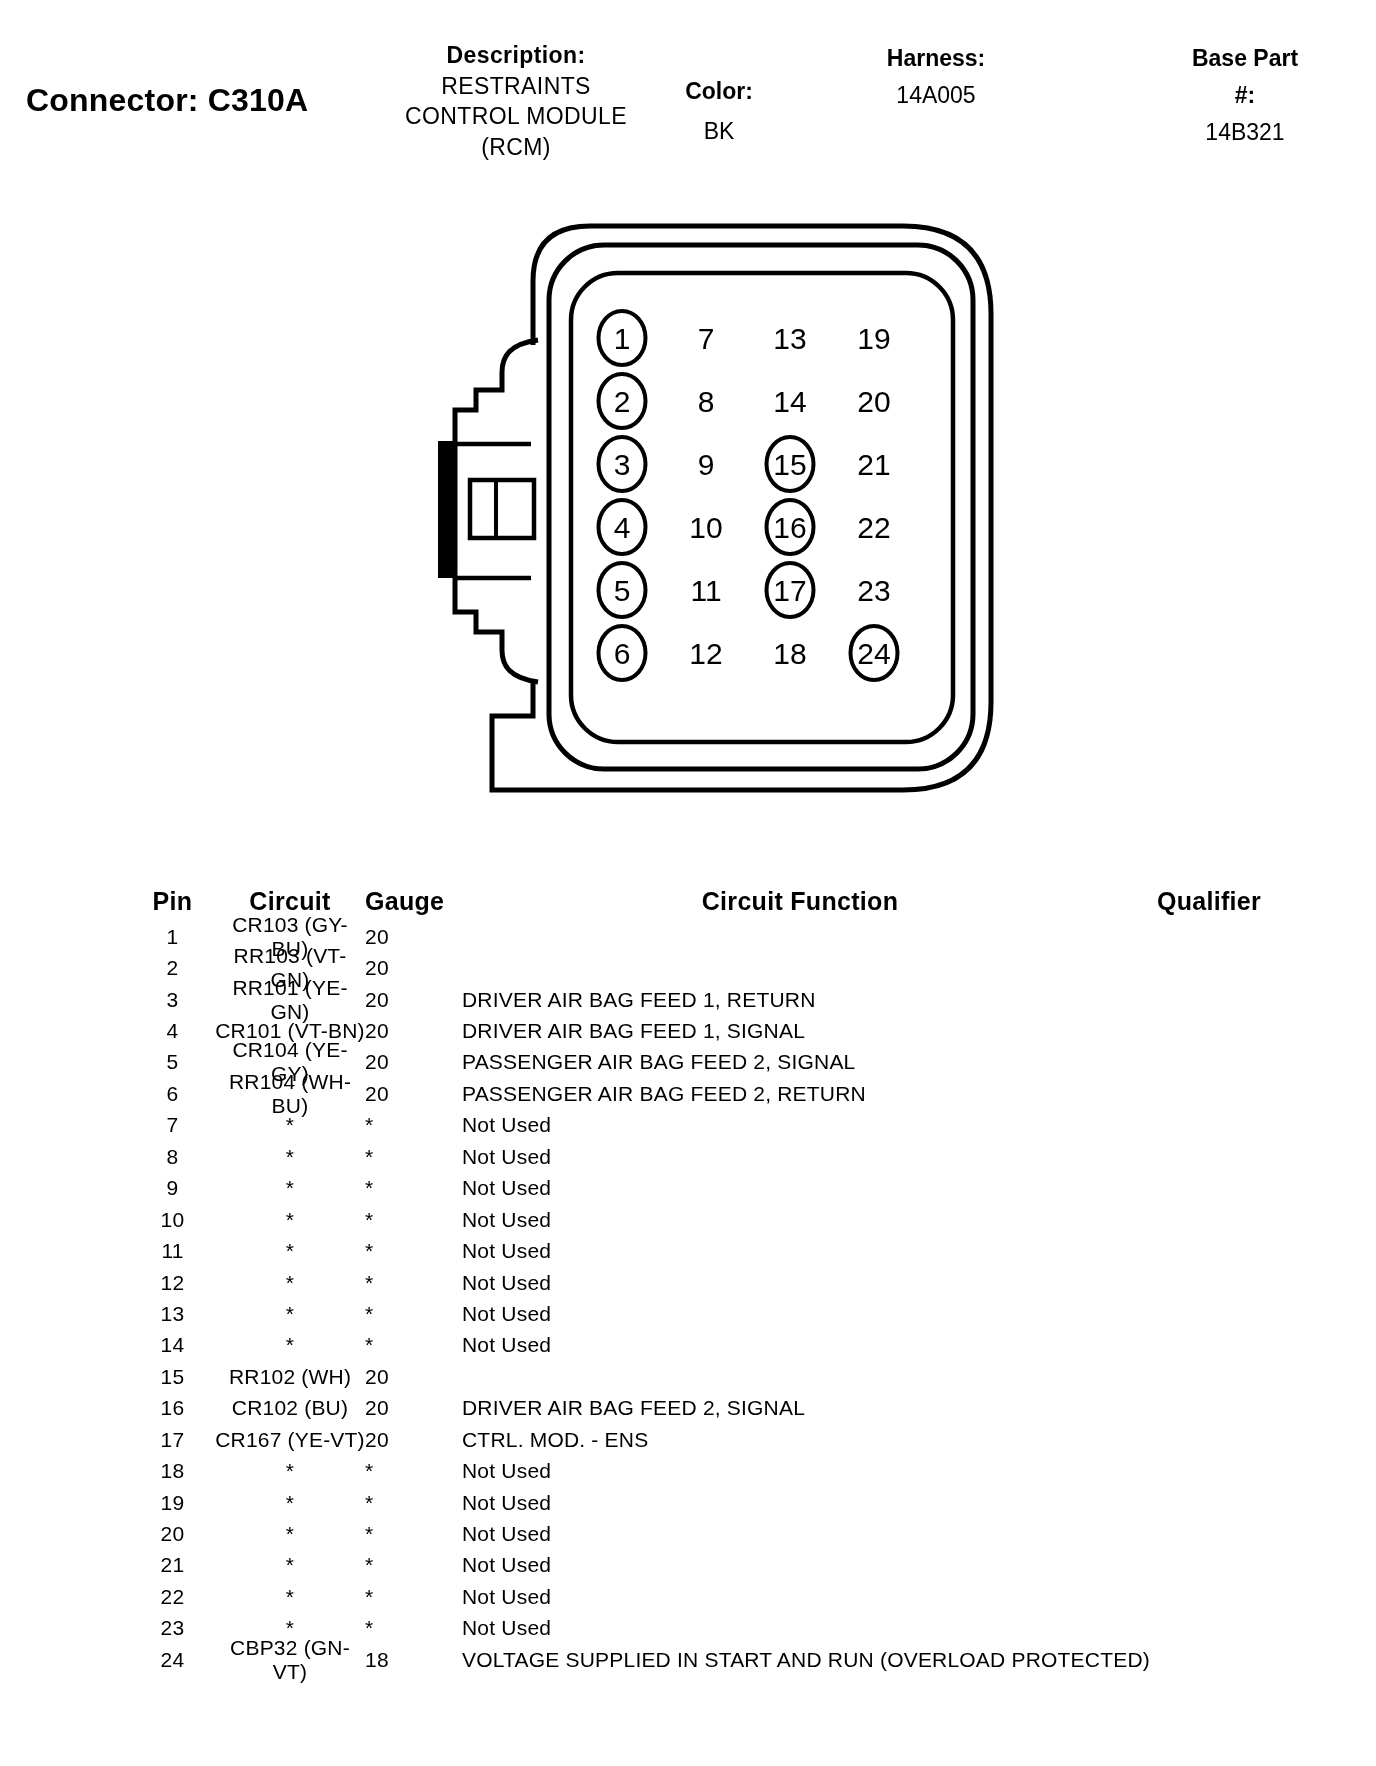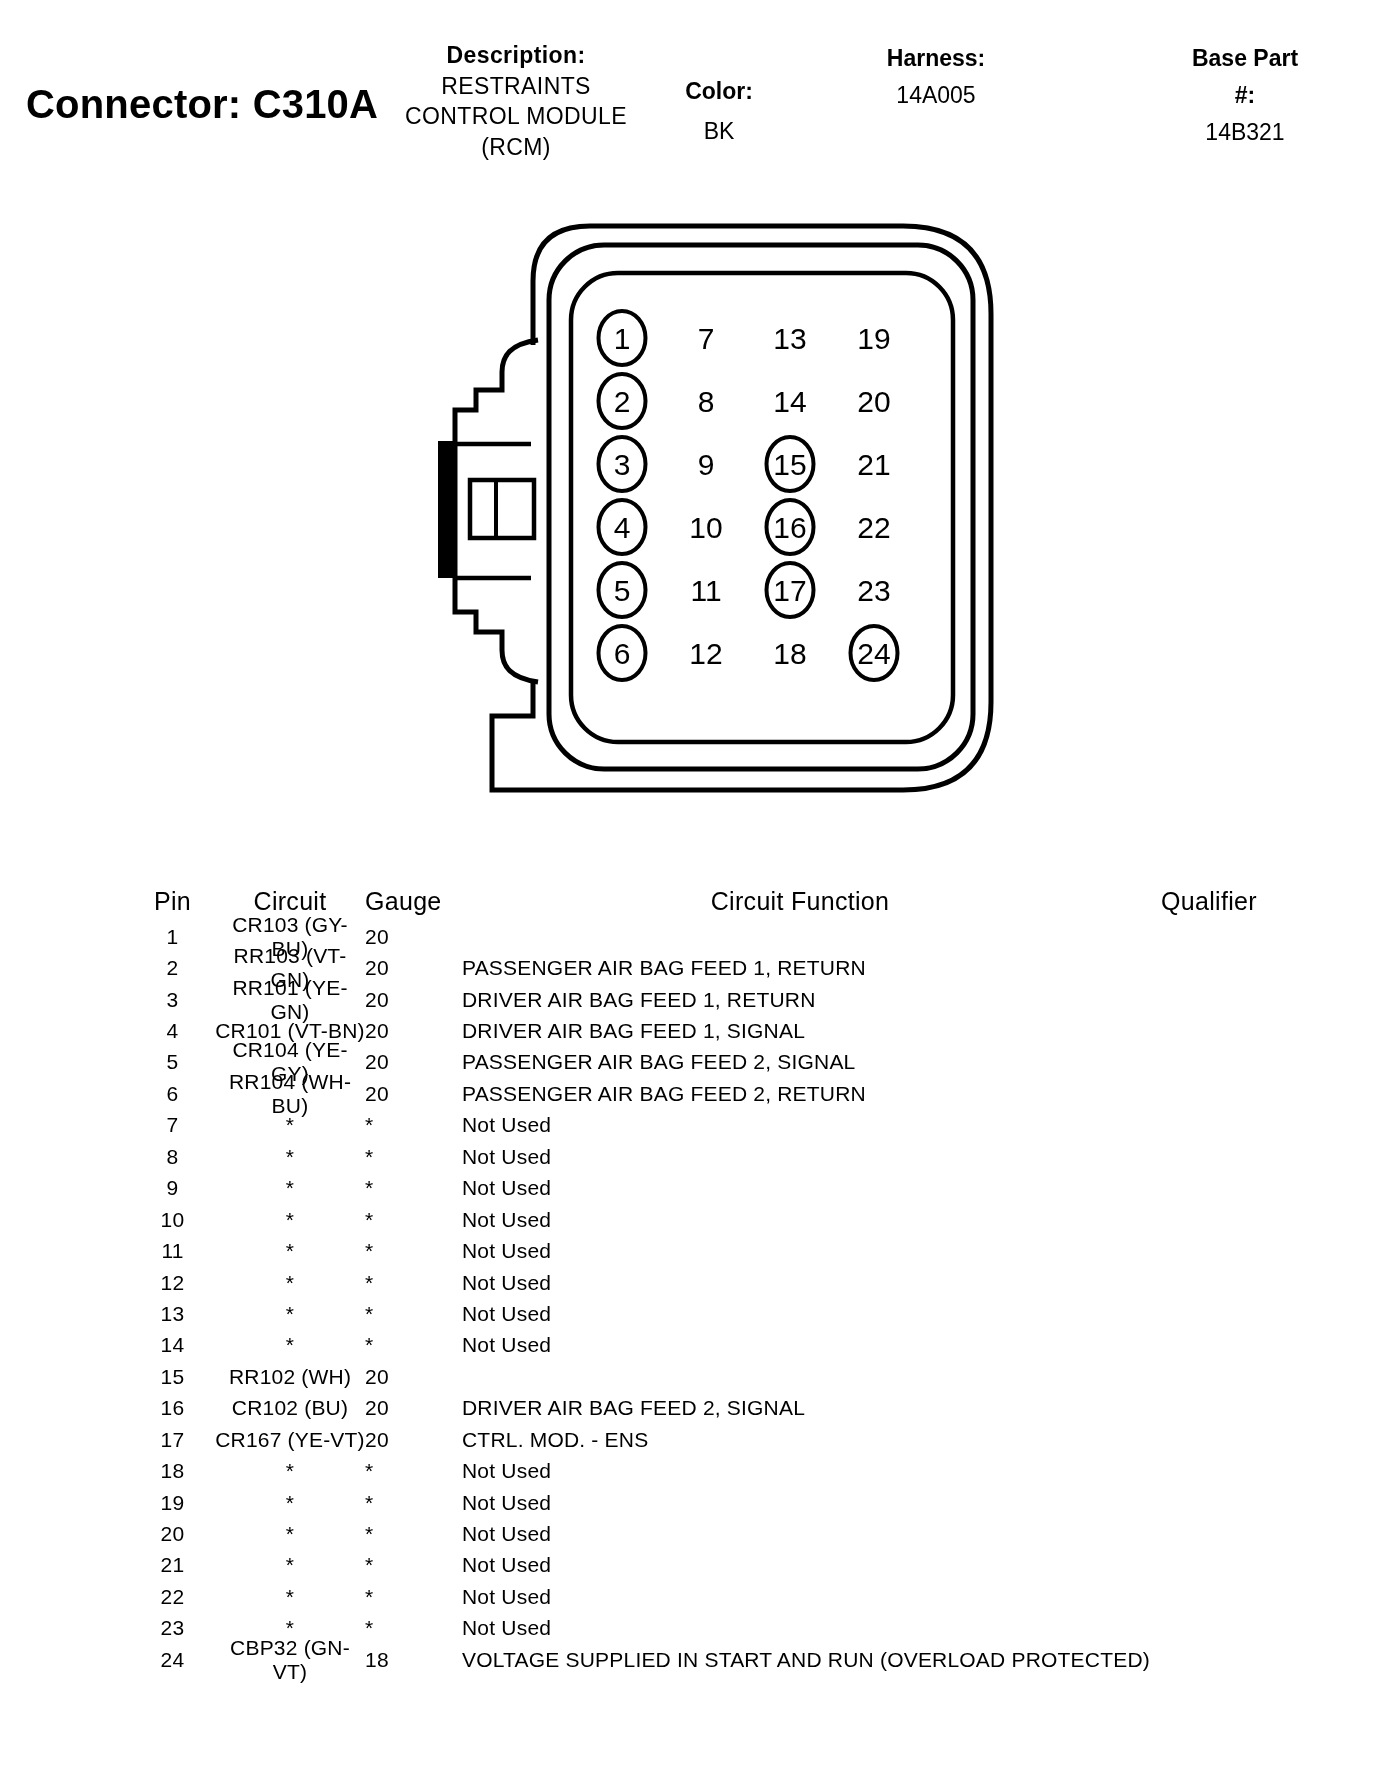"Connector: C310A" .connector-title { font-size: 40px -> 32px }
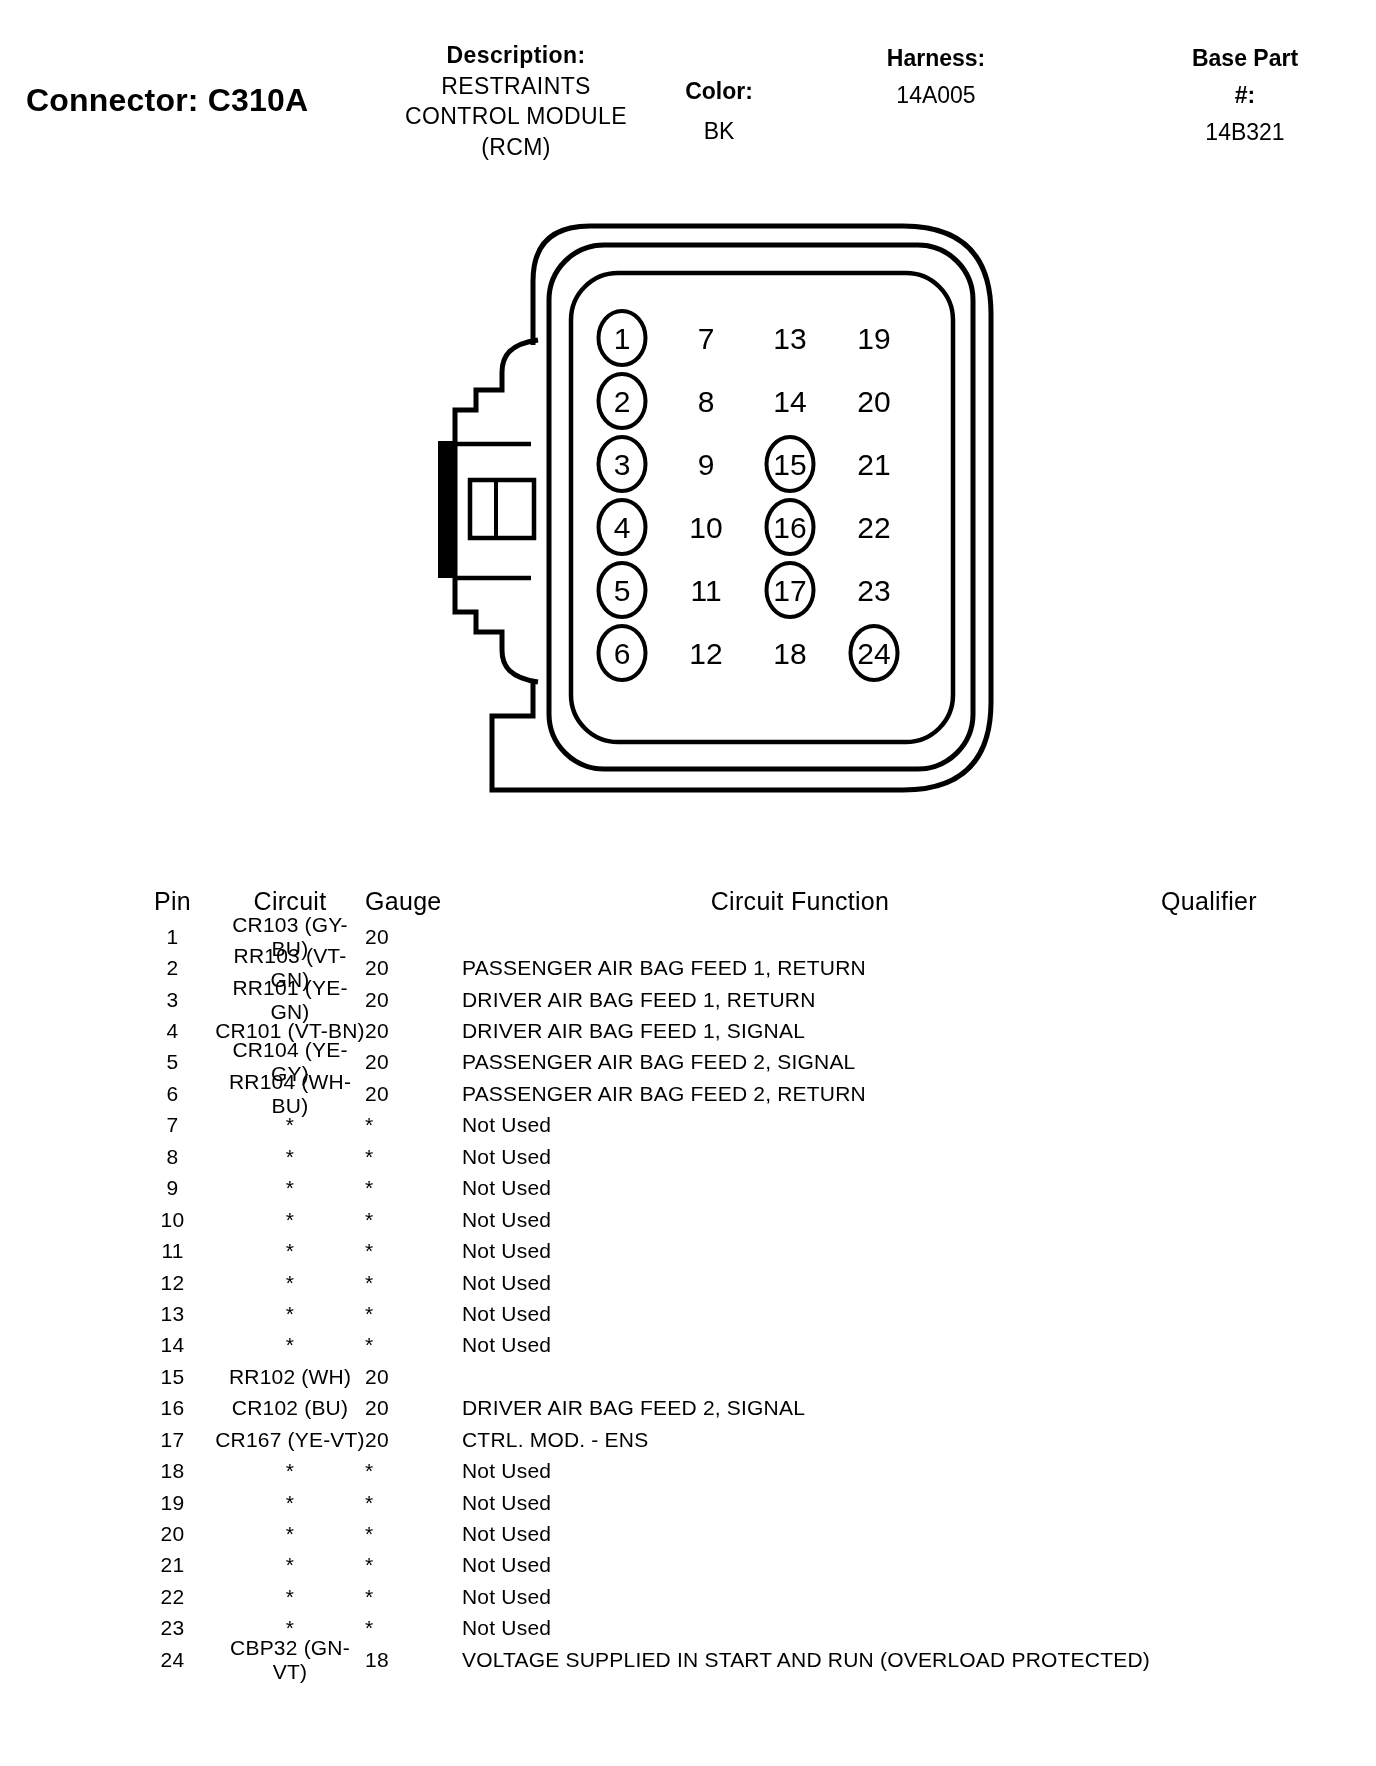"Pin" .tbl-header { font-weight: normal -> bold }
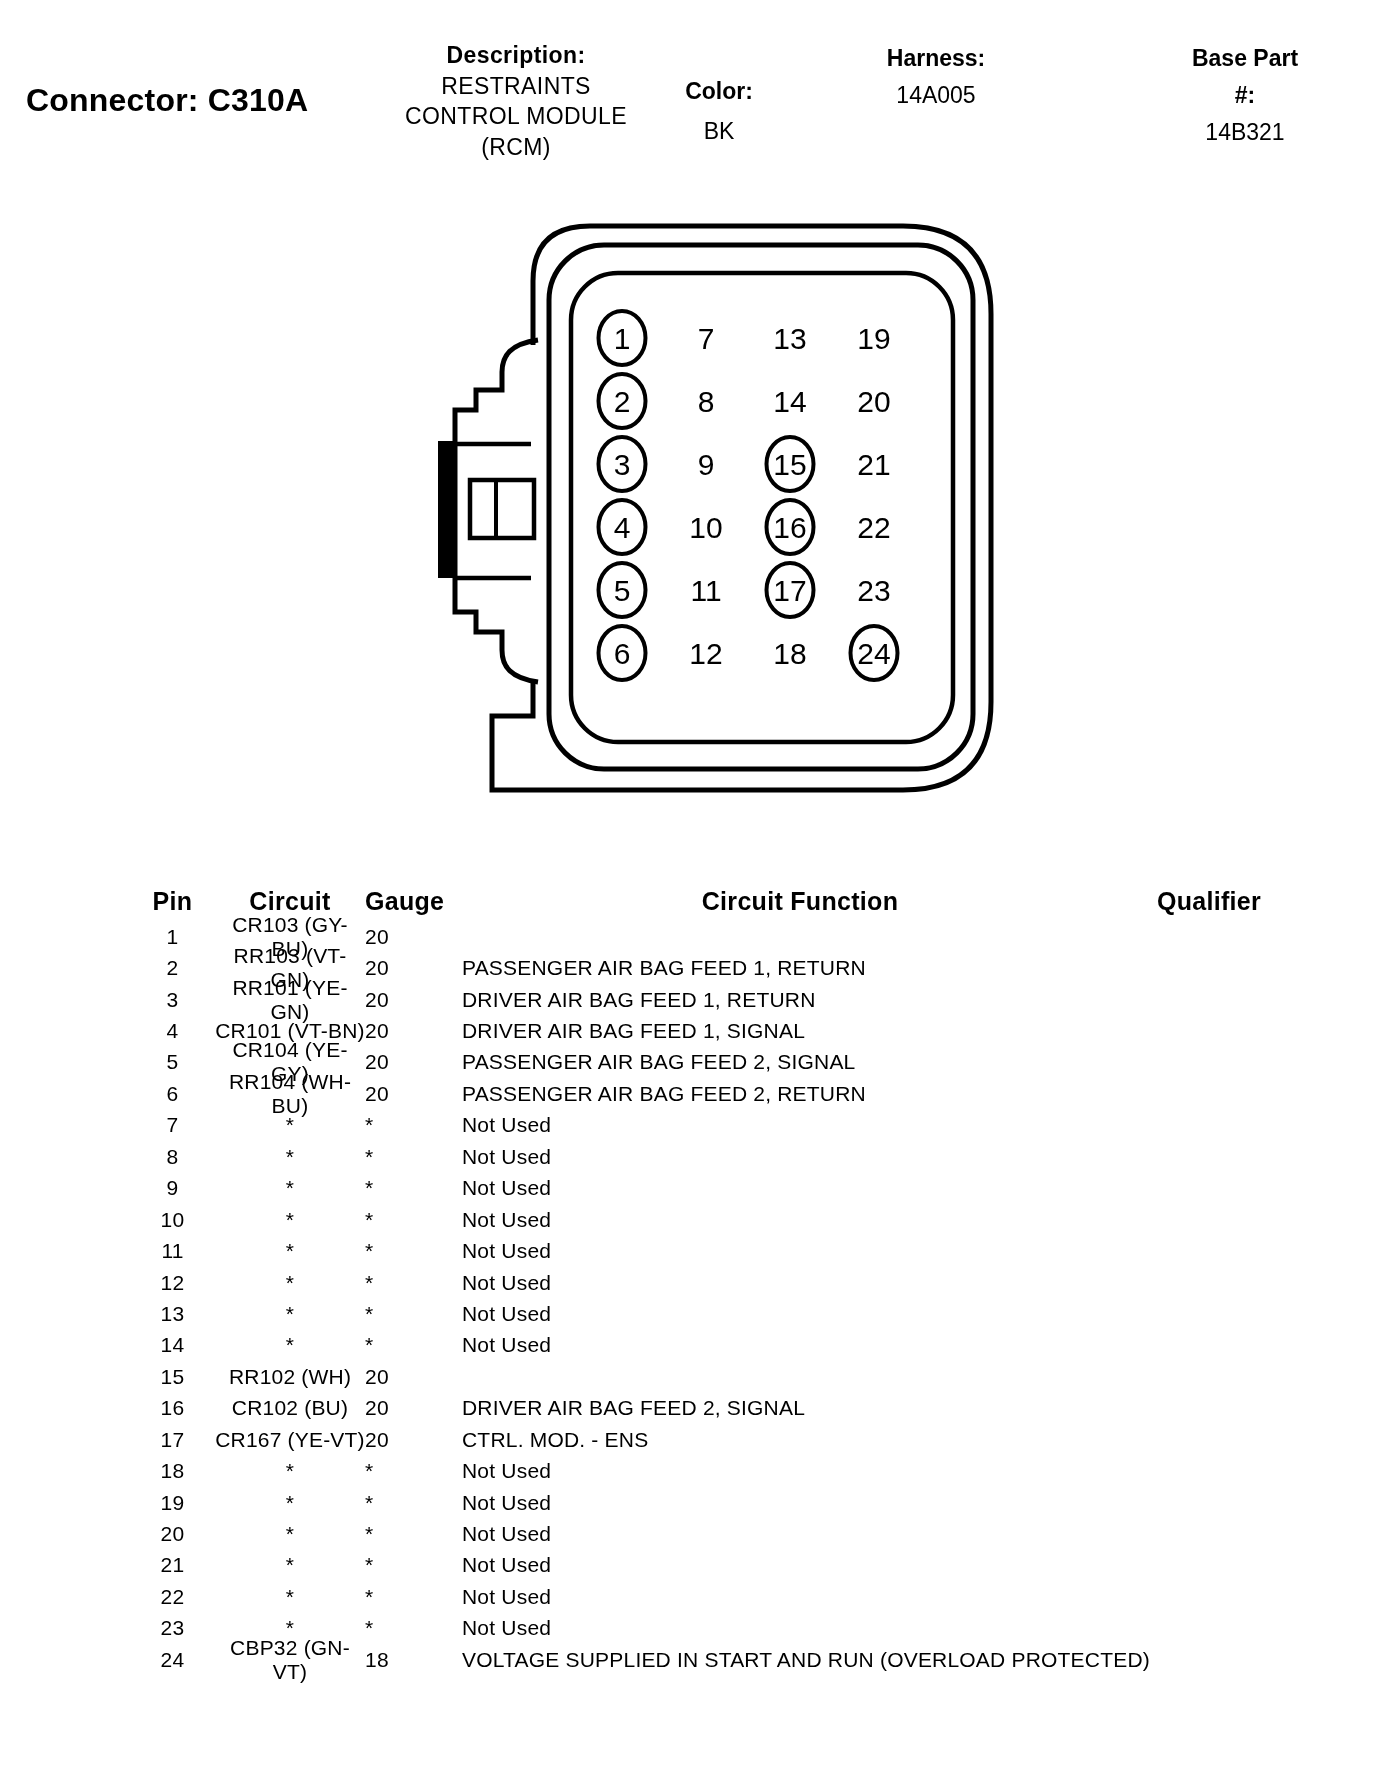"PASSENGER AIR BAG FEED 1," div.c-fn { html: <div>PASSENGER AIR BAG FEED 1, RETURN</div> -> none }
